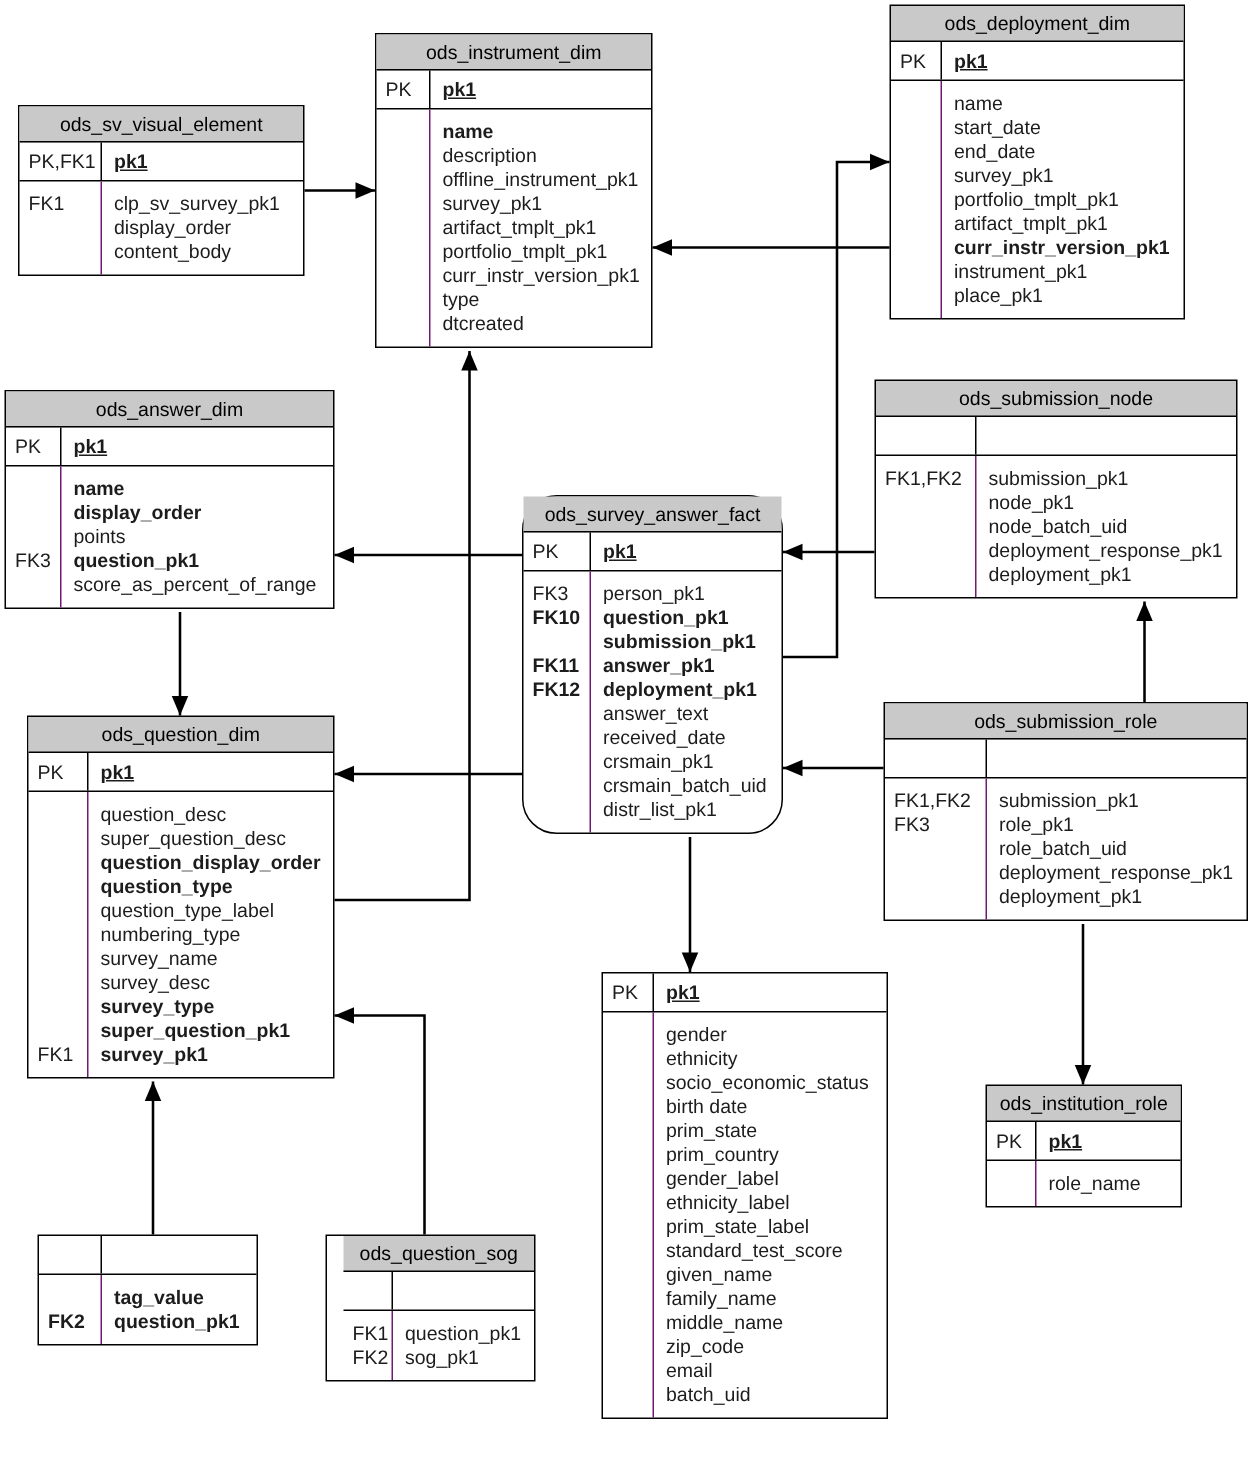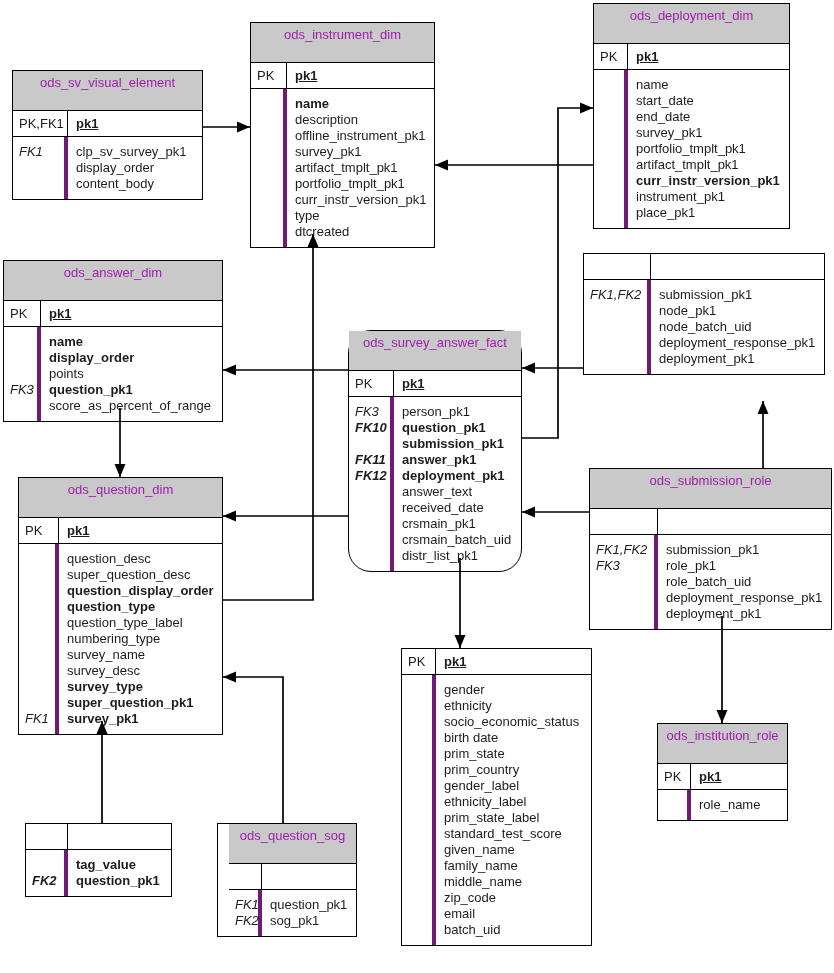"ods_deployment_dim" .erd-header { color: #a21caf -> #000000; height: 40px -> 24px }
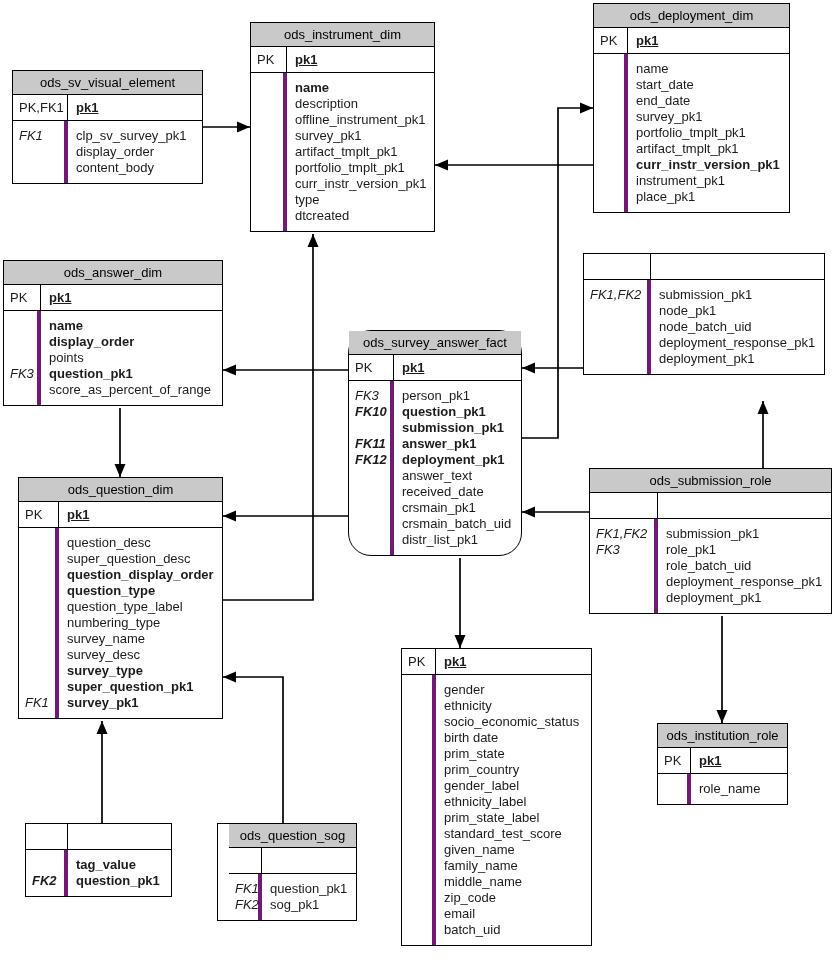"FK1" .erd-attrkeys { border-right: 4px solid #701a75 -> 1px solid #701a75; font-style: italic -> none }
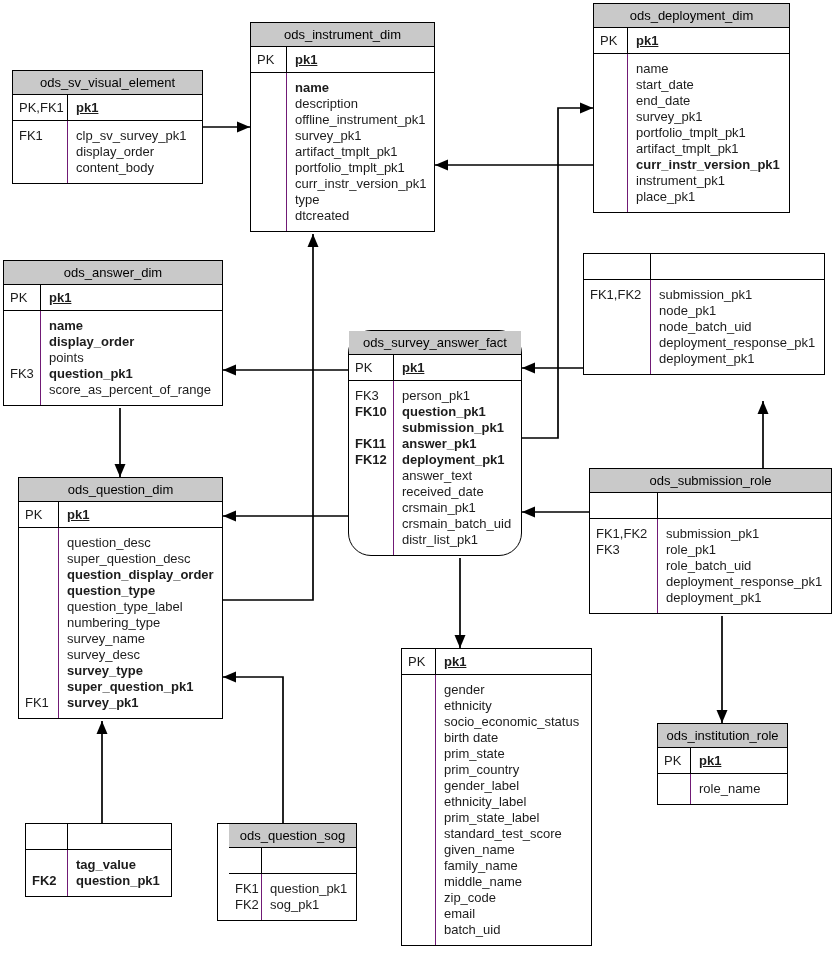"ods_submission_node" div.erd-header { html: none -> <div>ods_submission_node</div> }
